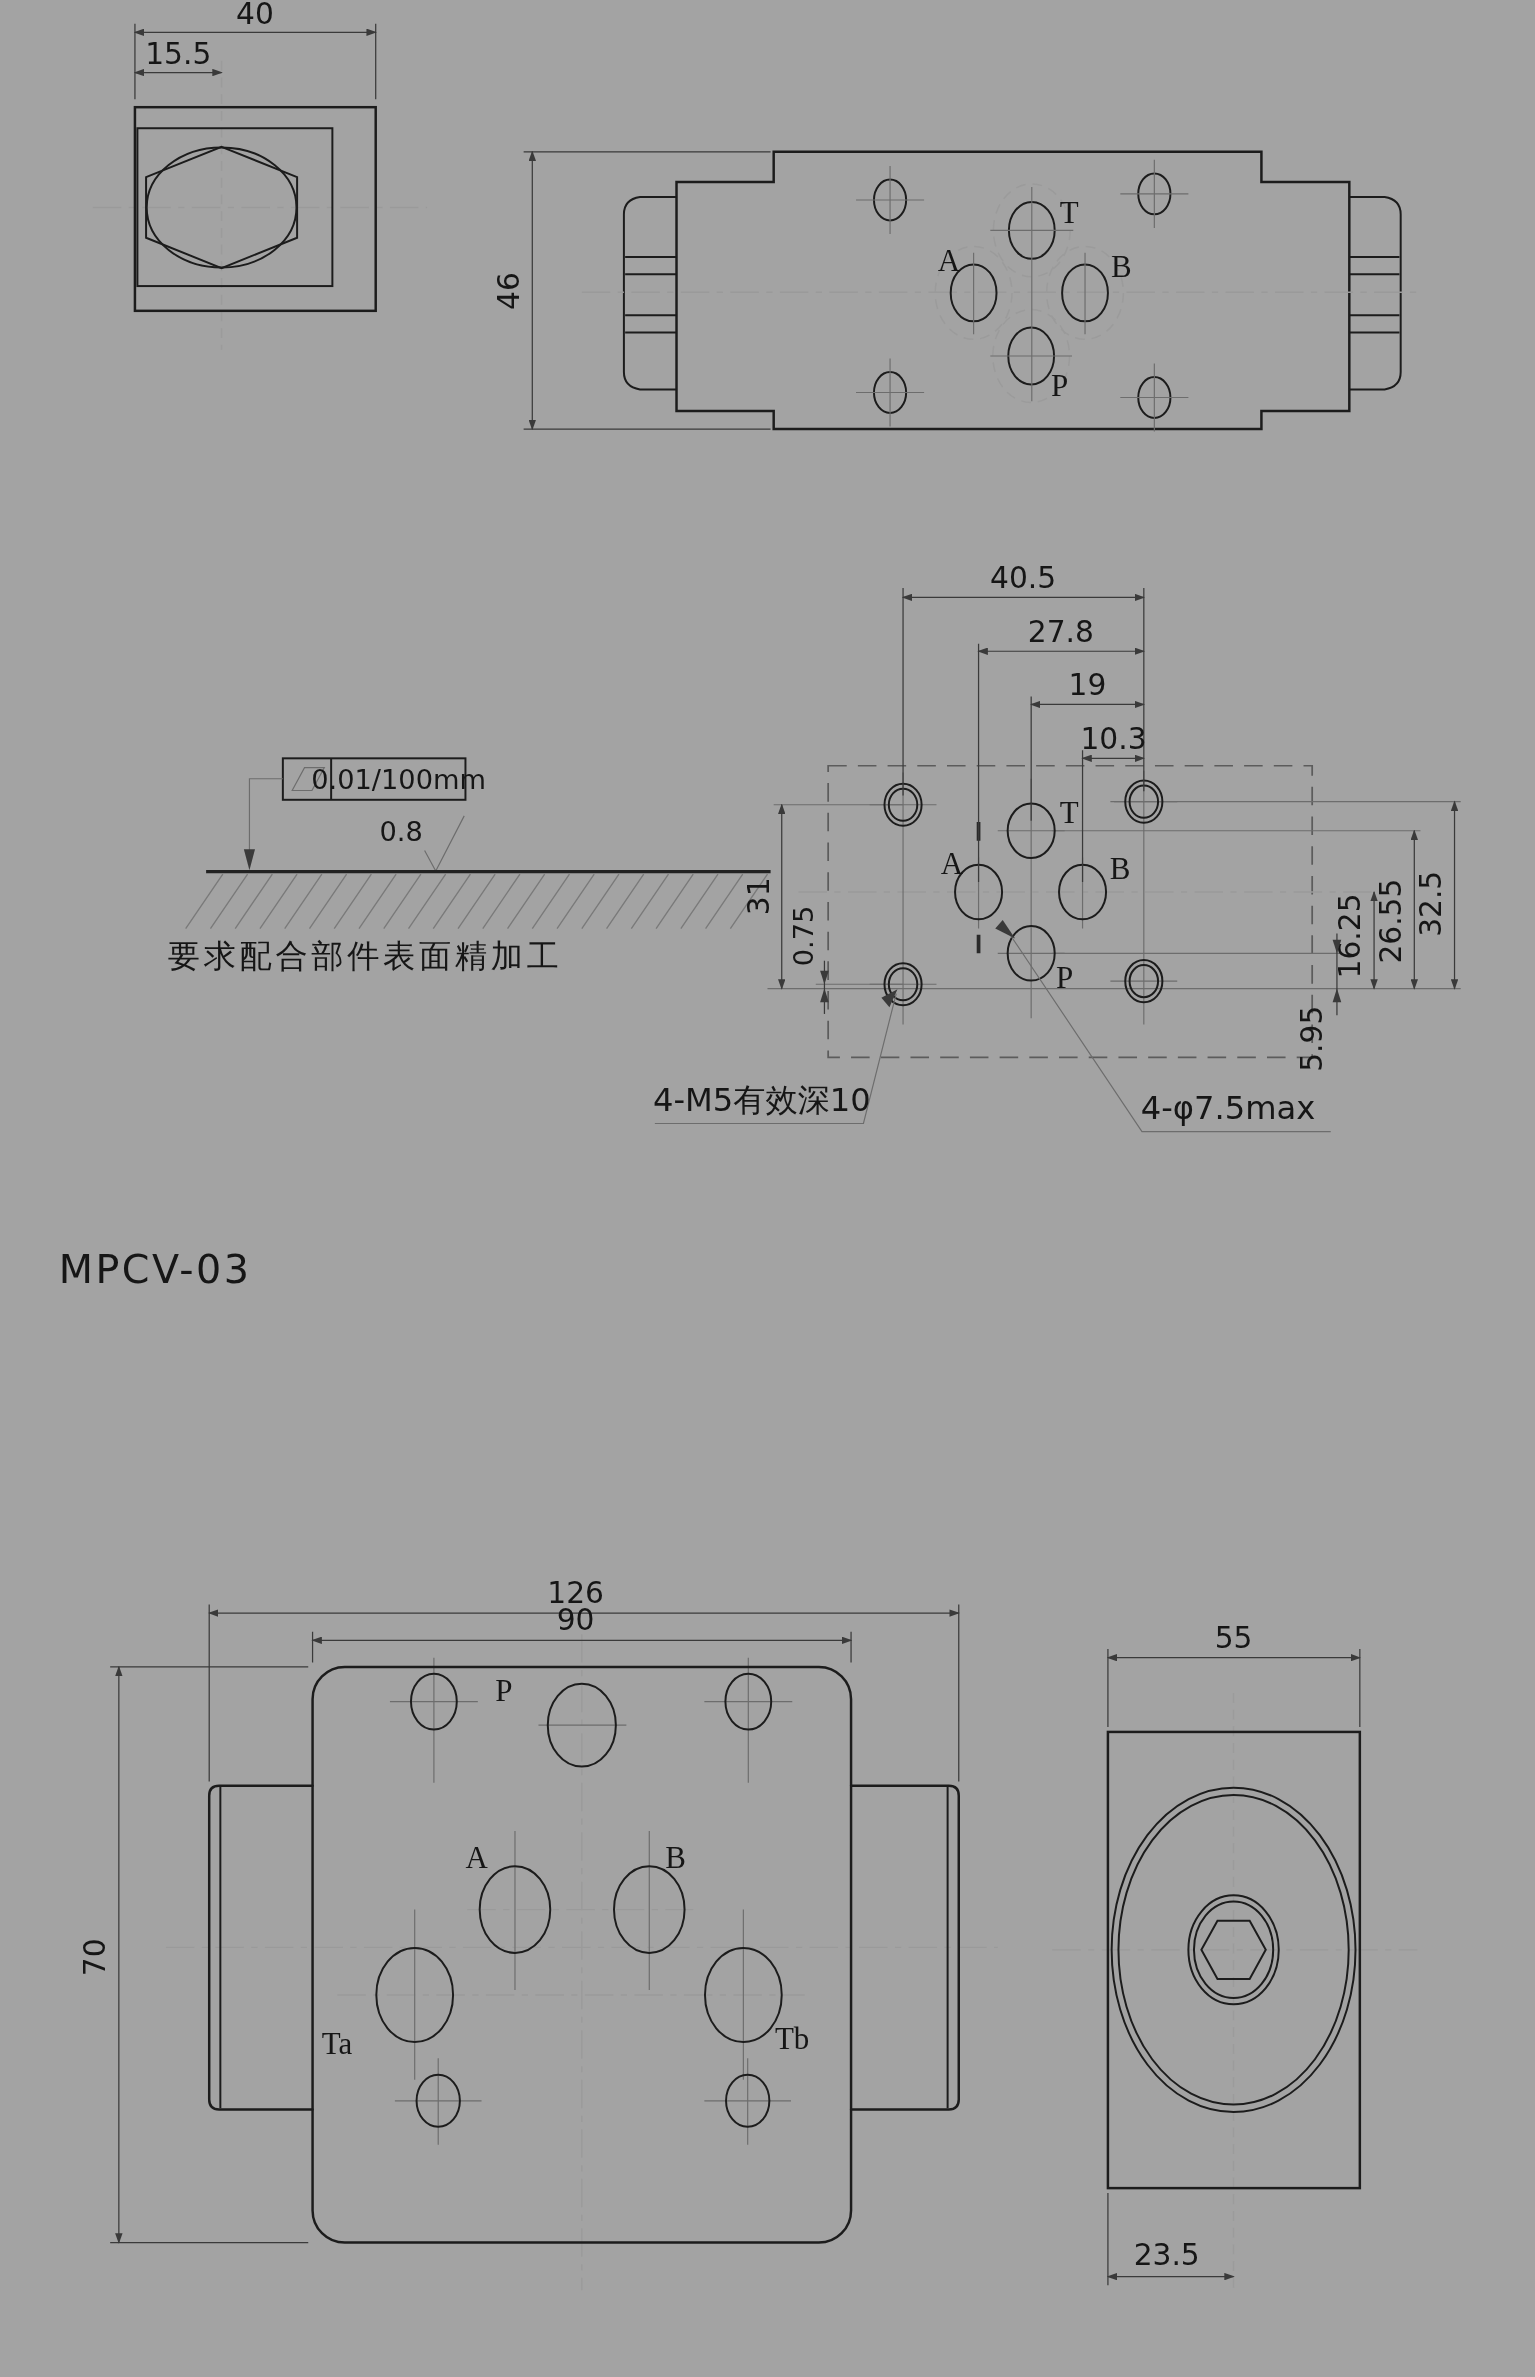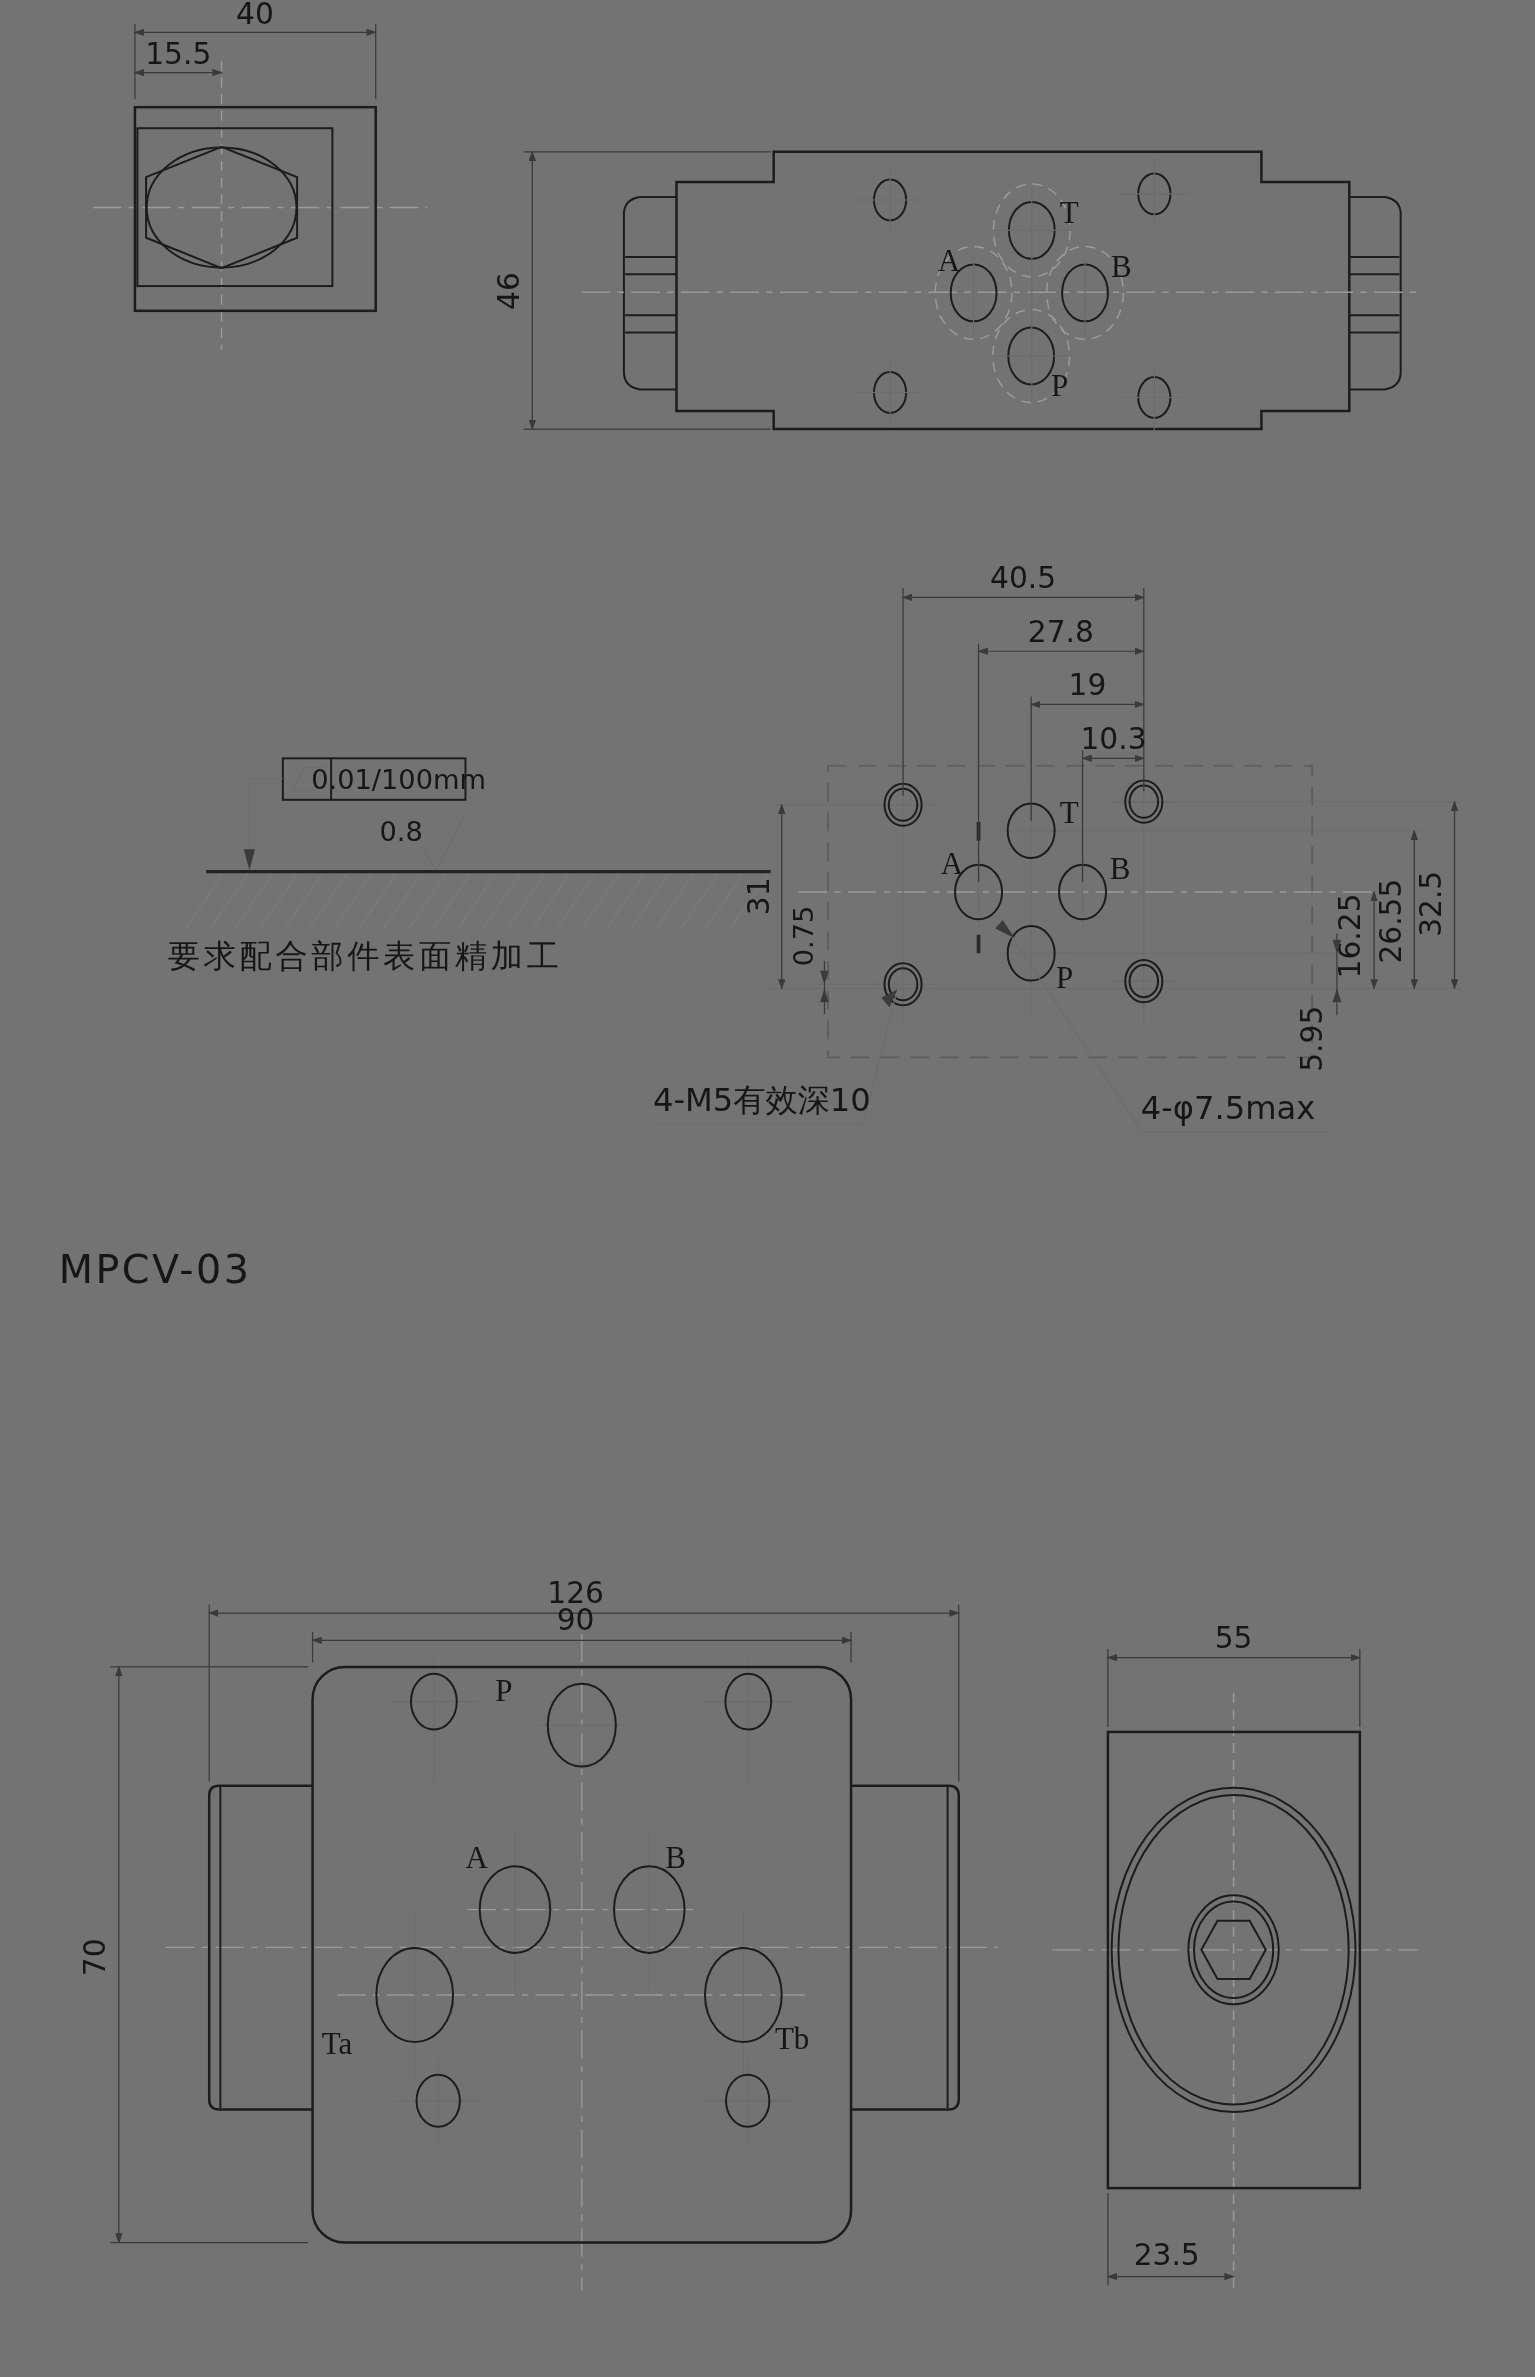"40" .page { background: #737373 -> #a3a3a3 }
